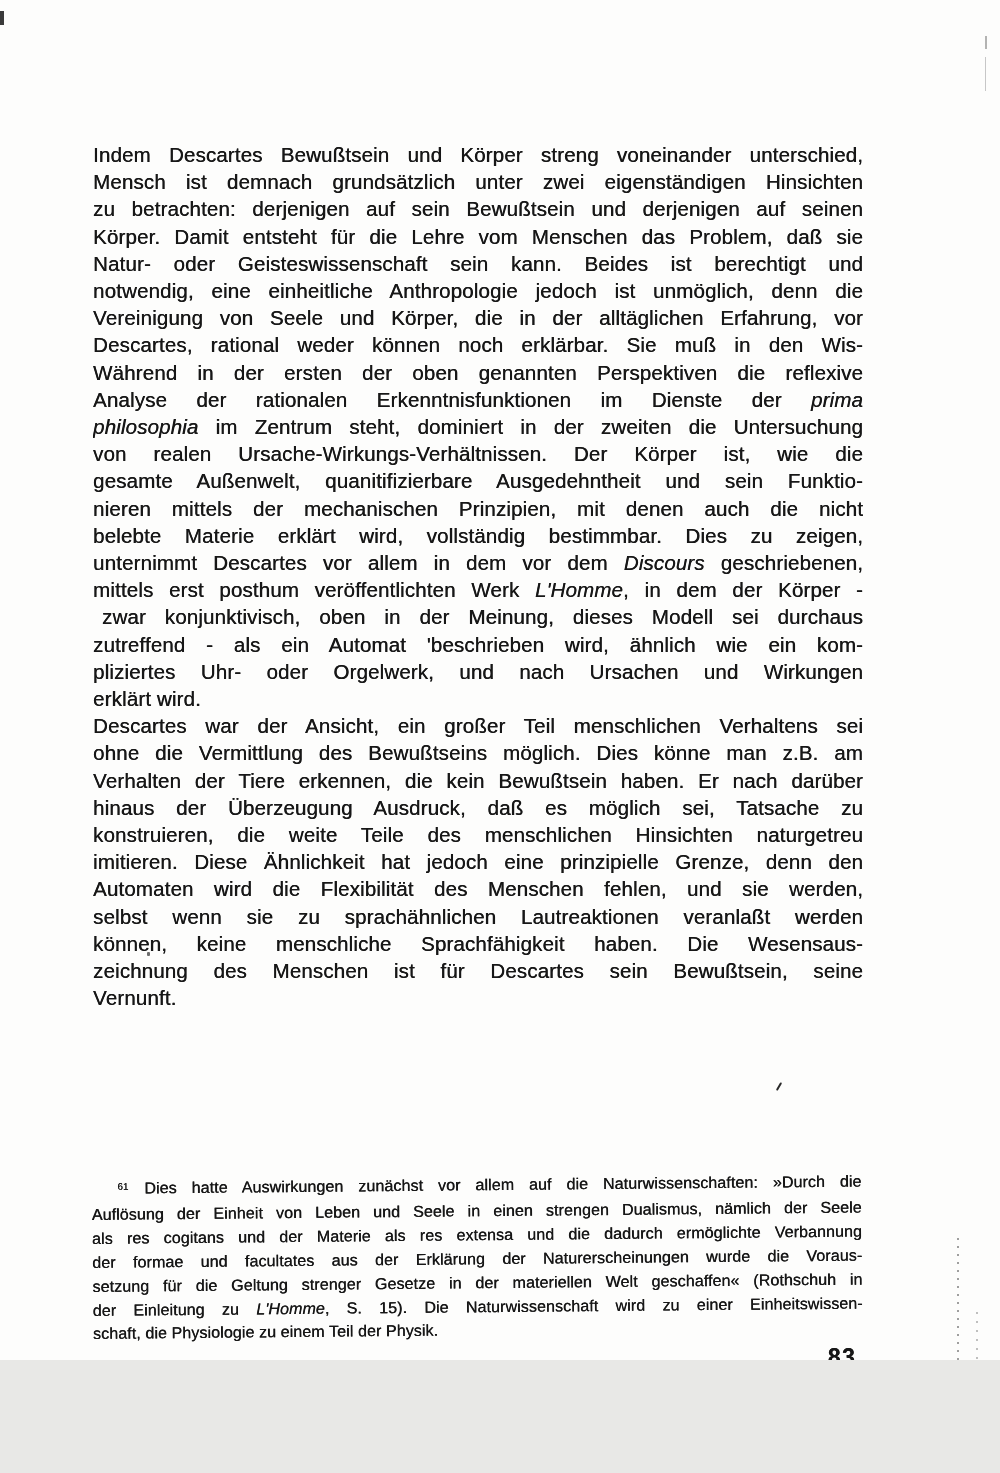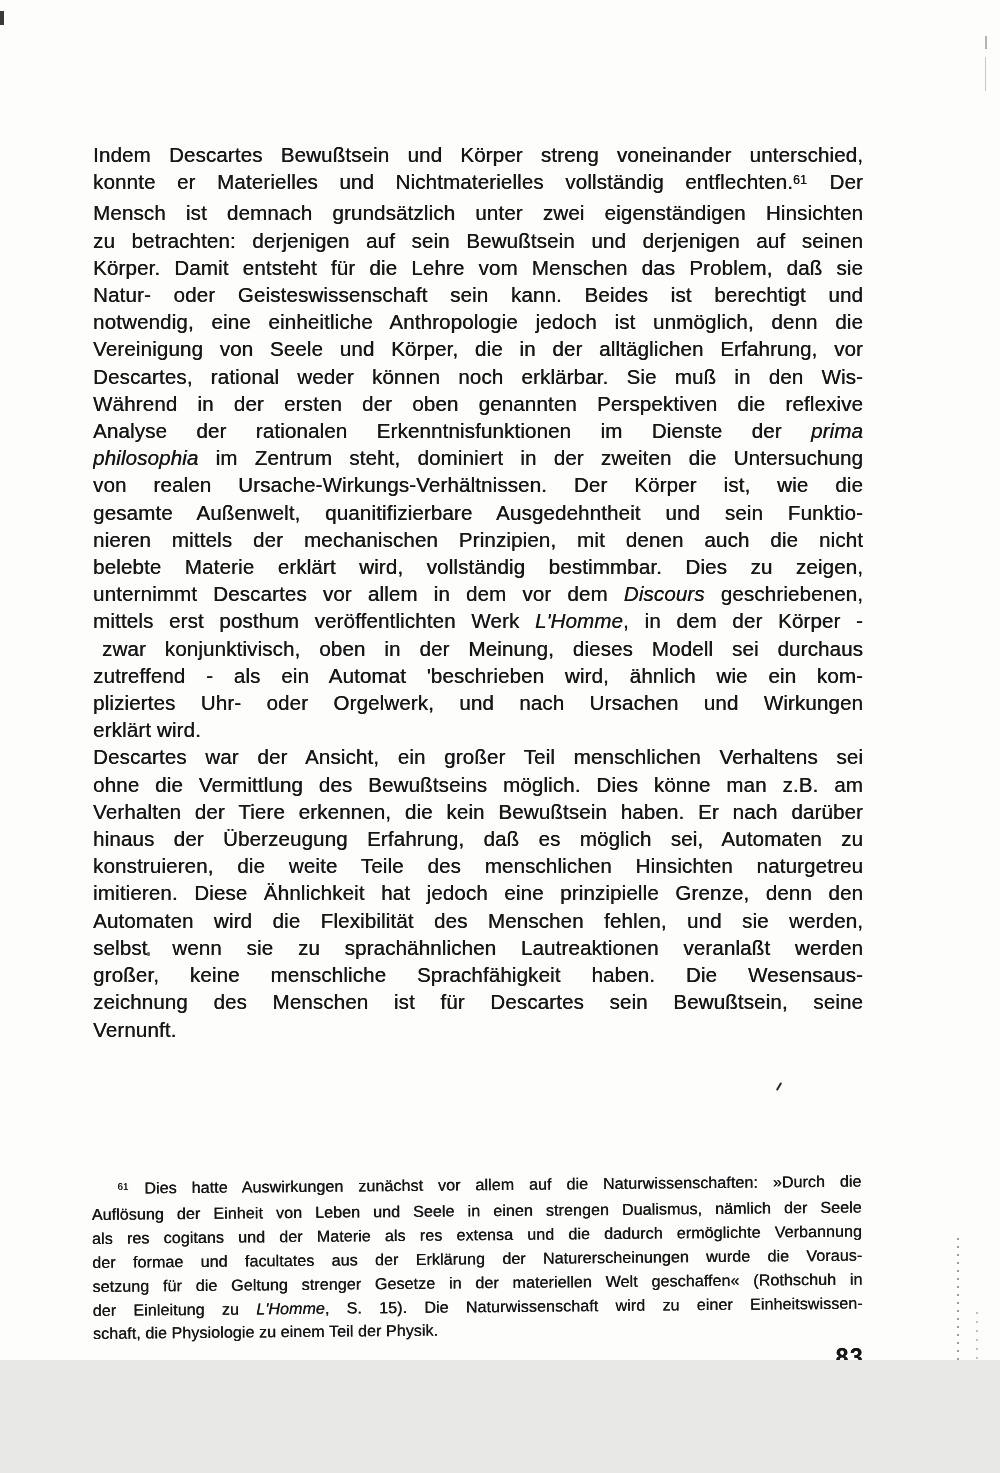"konnte er Materielles und" div.tline { html: <div><span>konnte er Materielles und Nichtmaterielles vollständig entflechten.</span><span>61</span><span> Der</span></div> -> none }
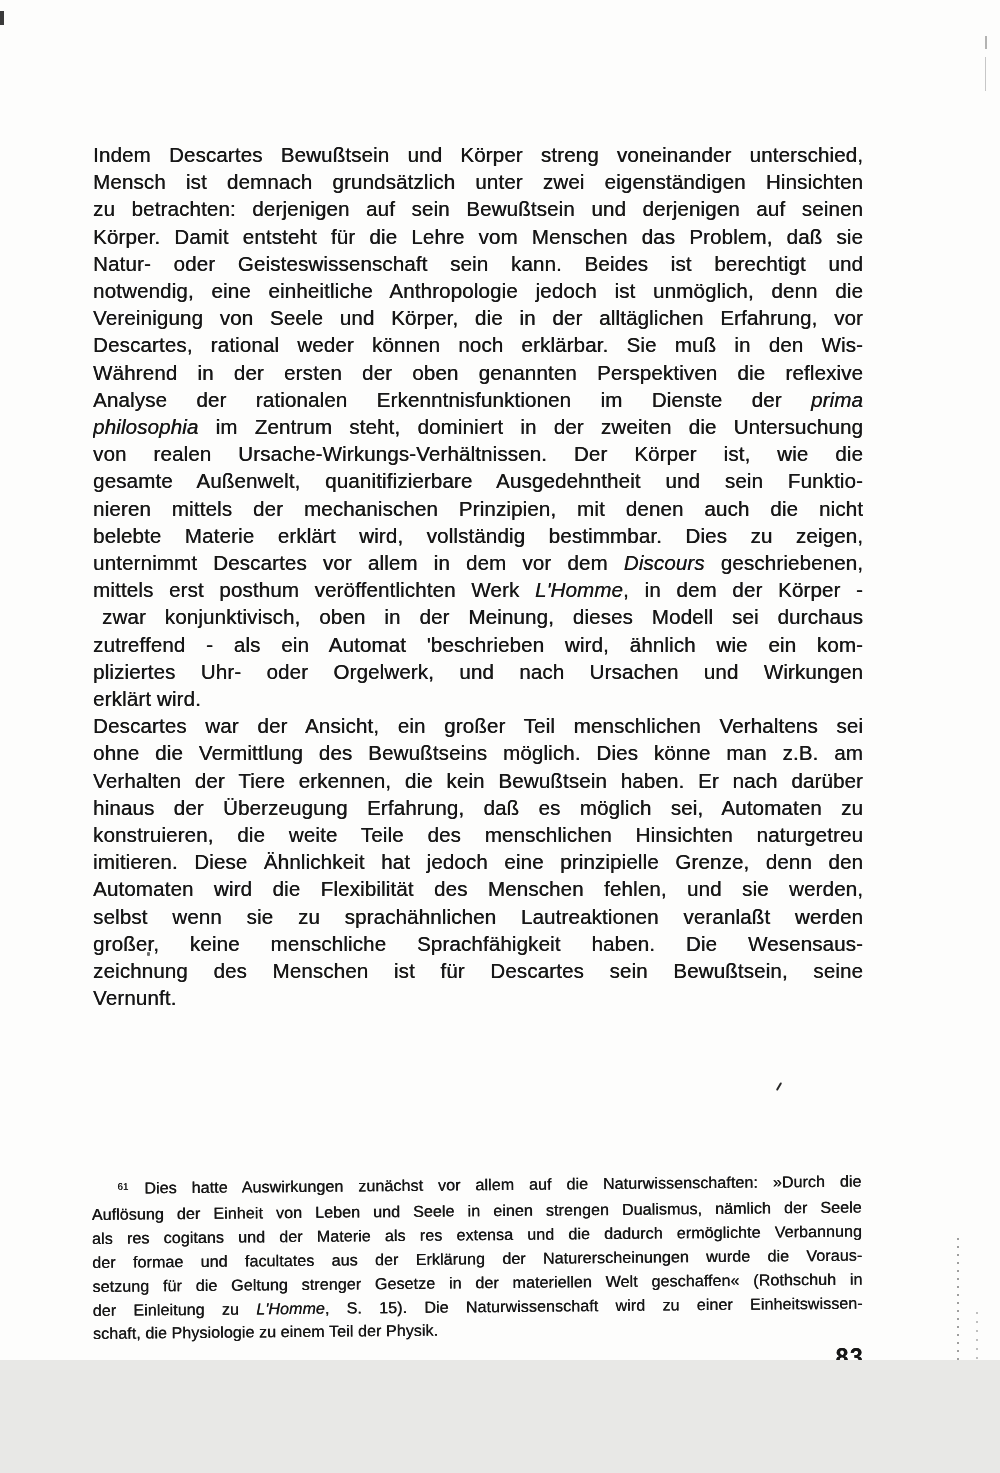"hinaus der Überzeugung Erfahrung, daß" span { text: Erfahrung, daß es möglich sei, Automaten -> Ausdruck, daß es möglich sei, Tatsache }
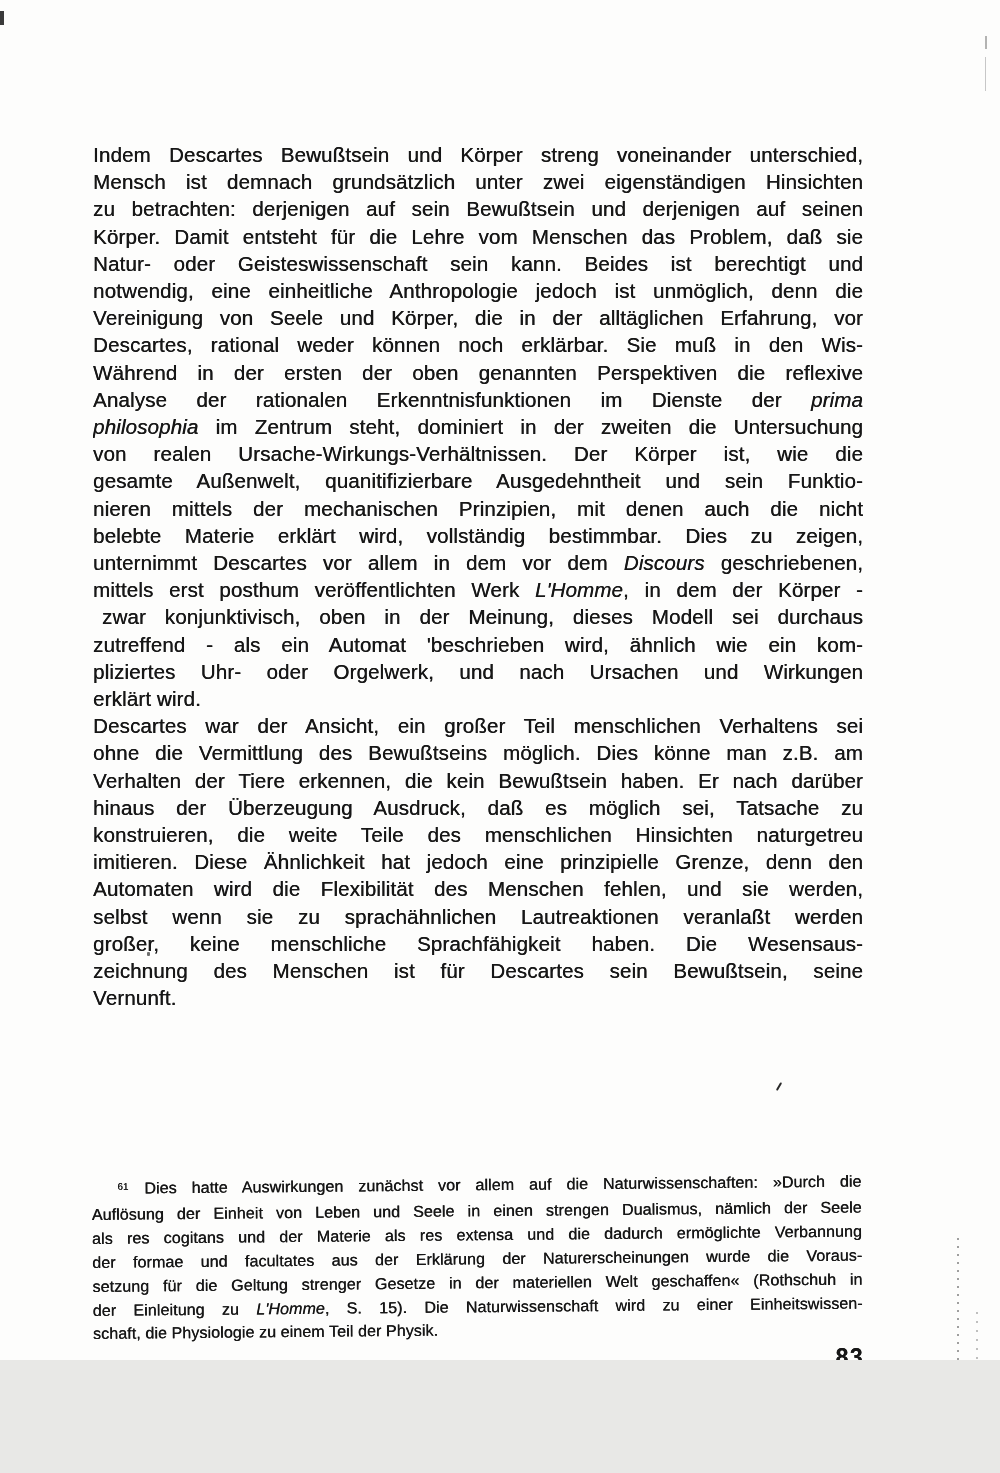"großer, keine menschliche" span { text: großer -> können }
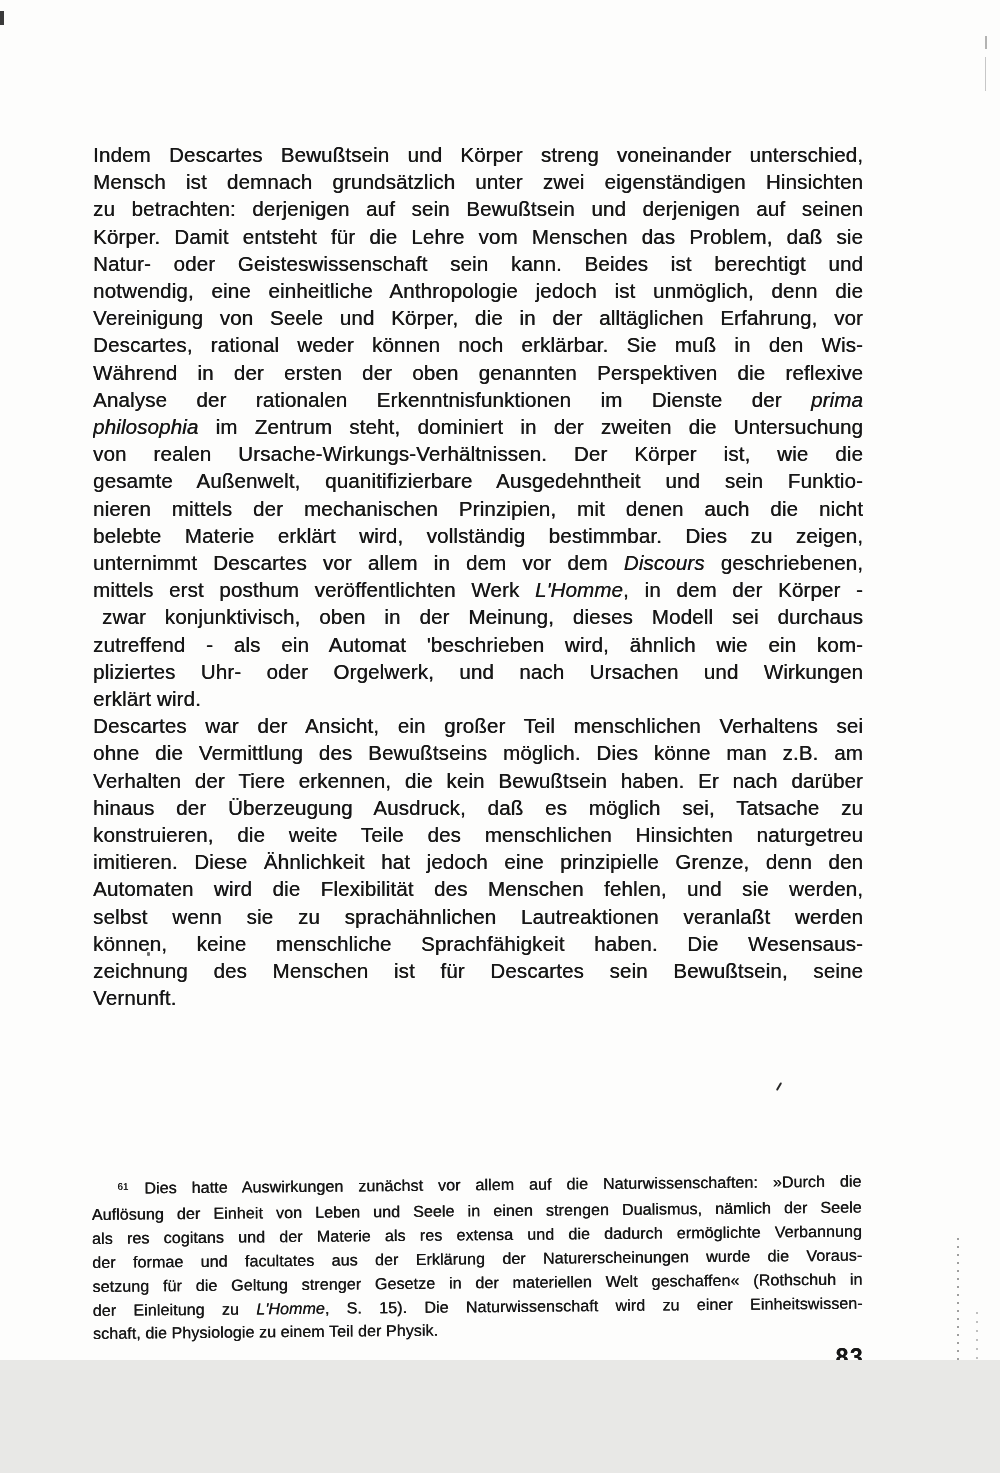"83" .page-number { text-align: right -> center }
